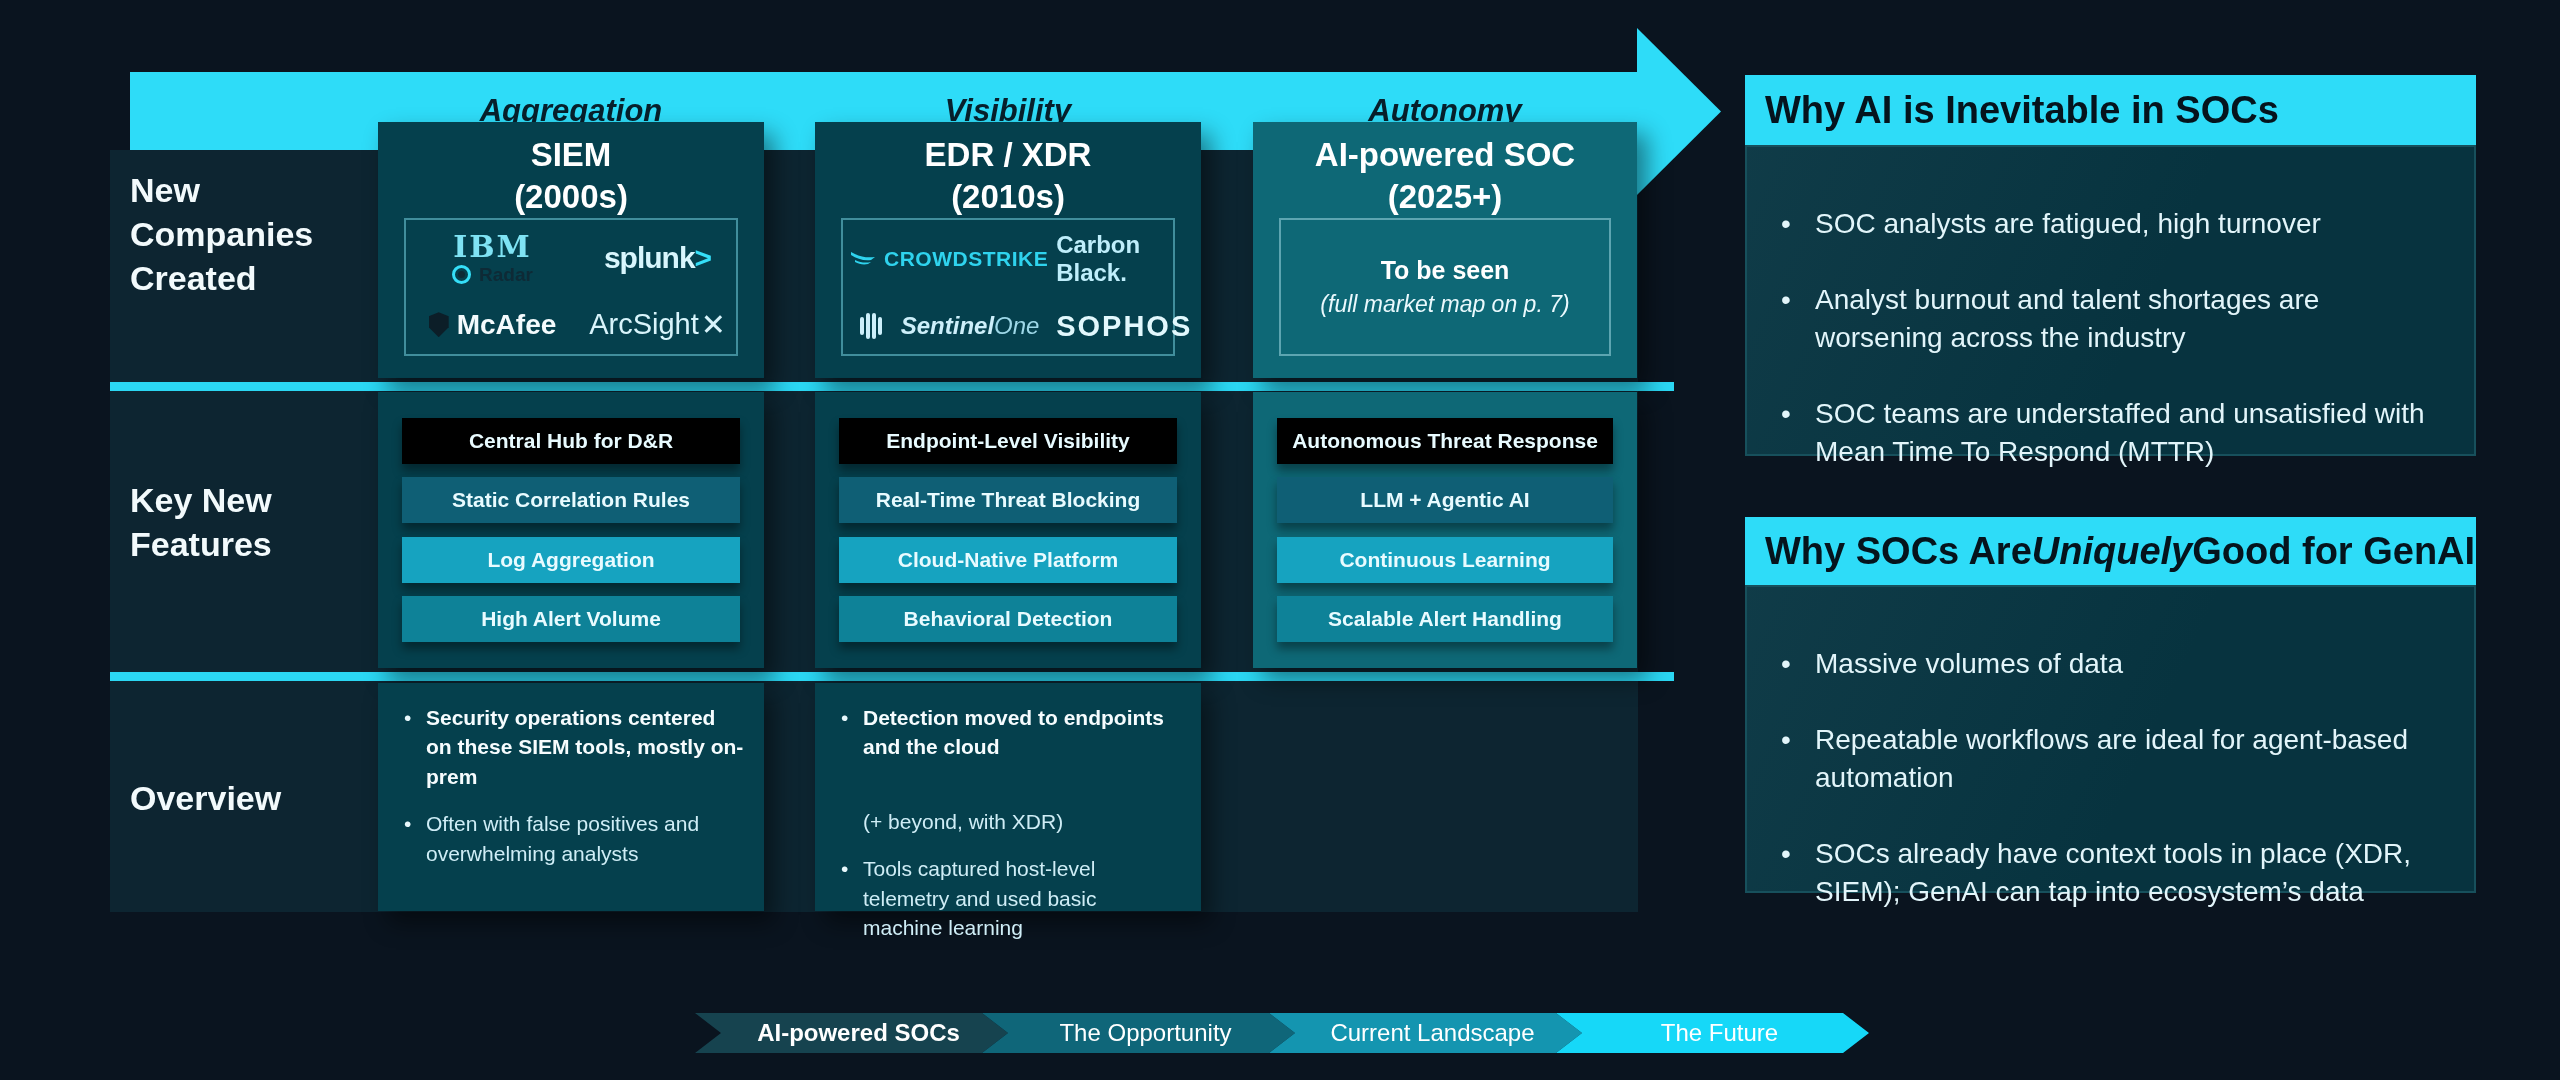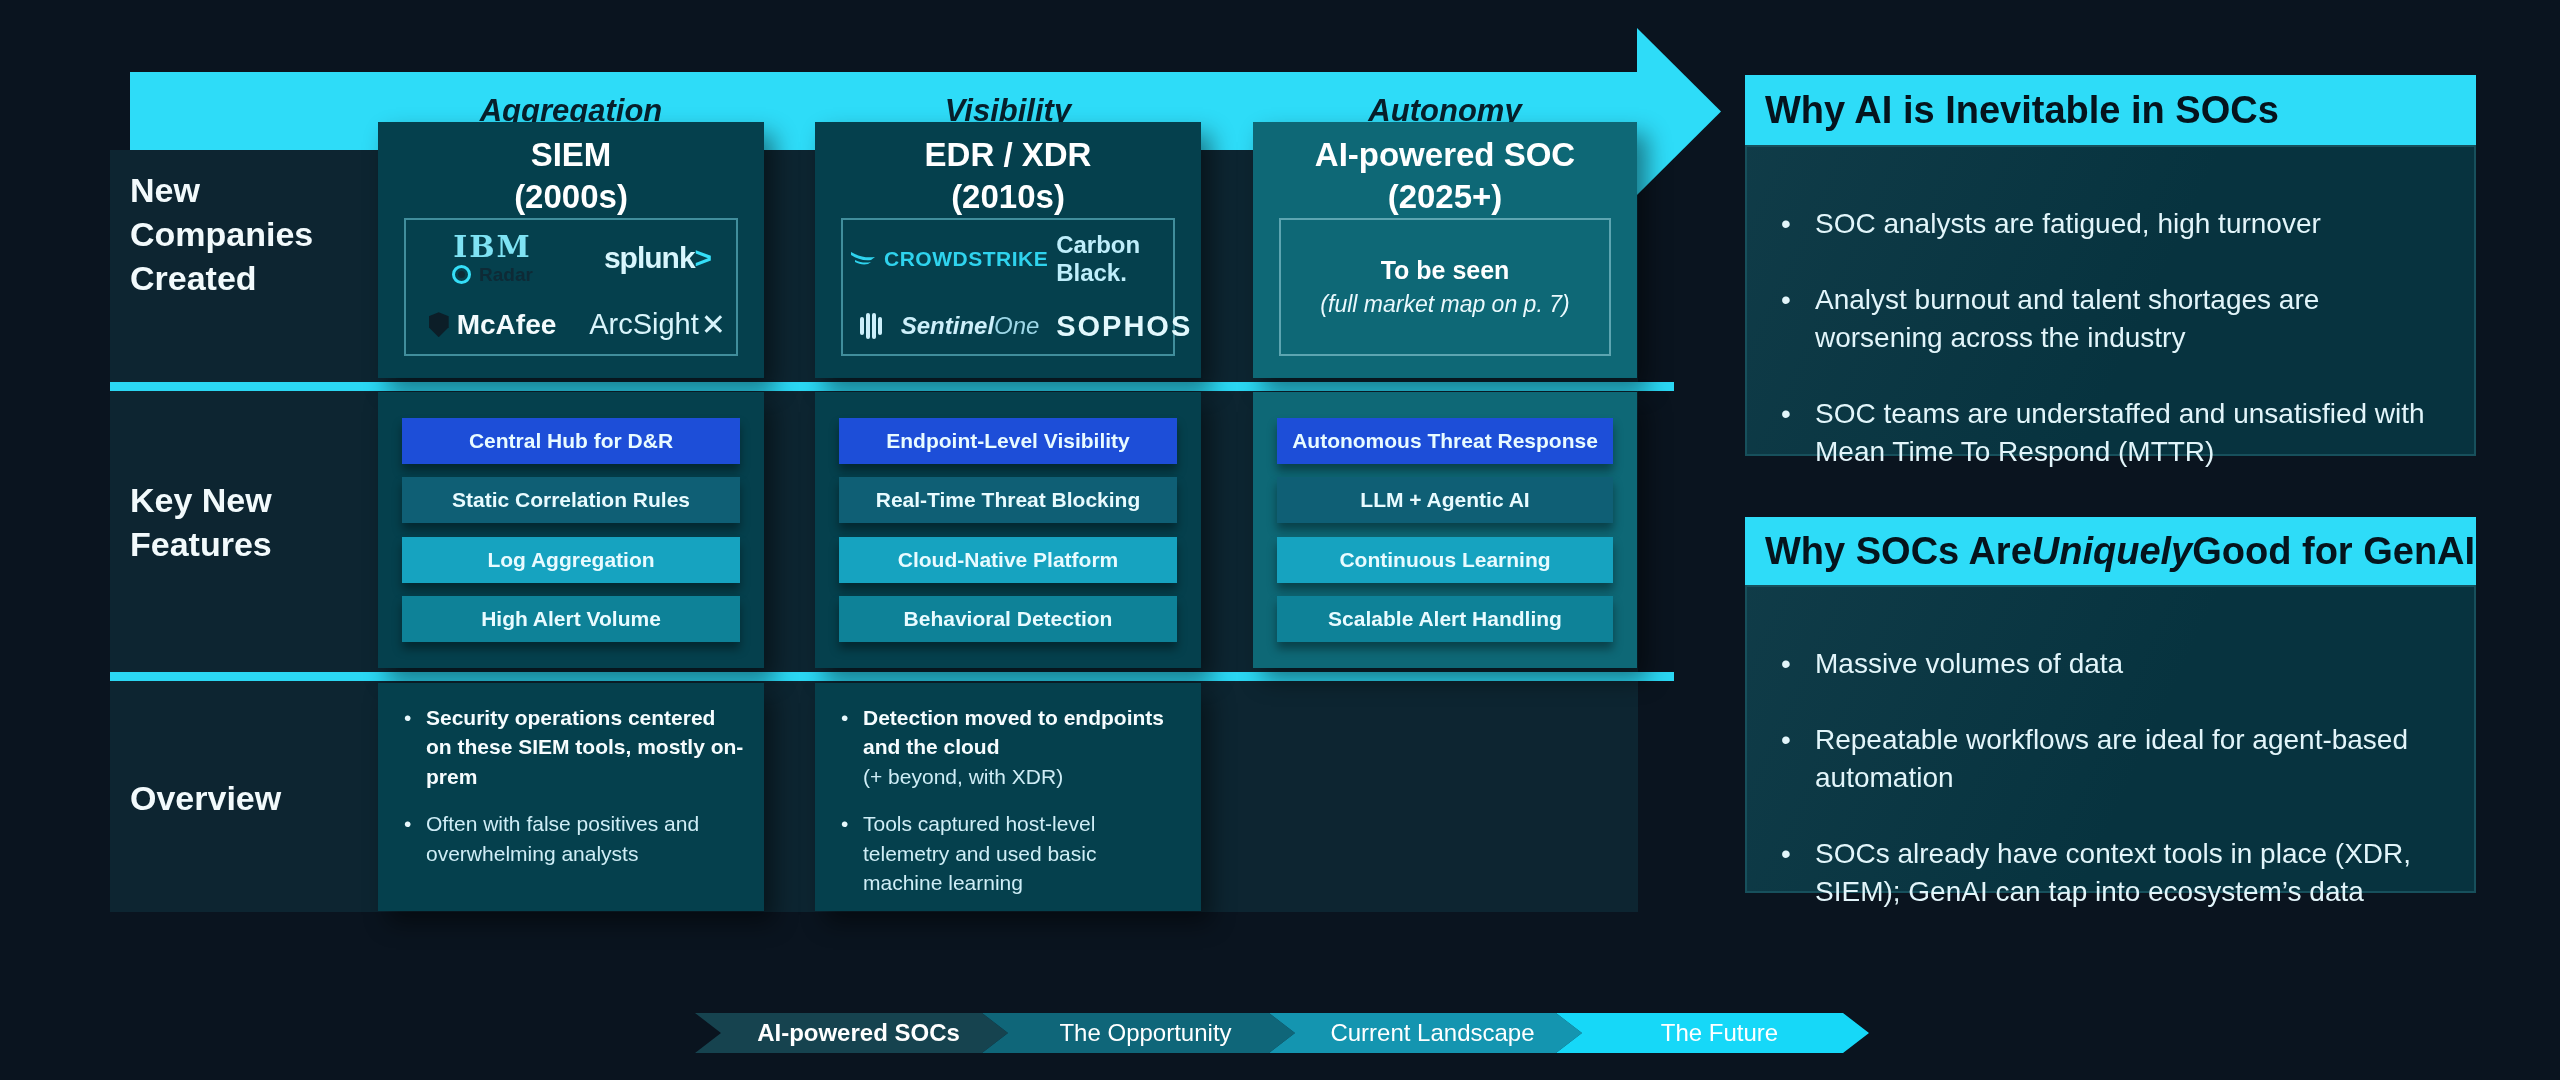"Central Hub for D&R" .p0 { background: #1d4ed8 -> #000000 }
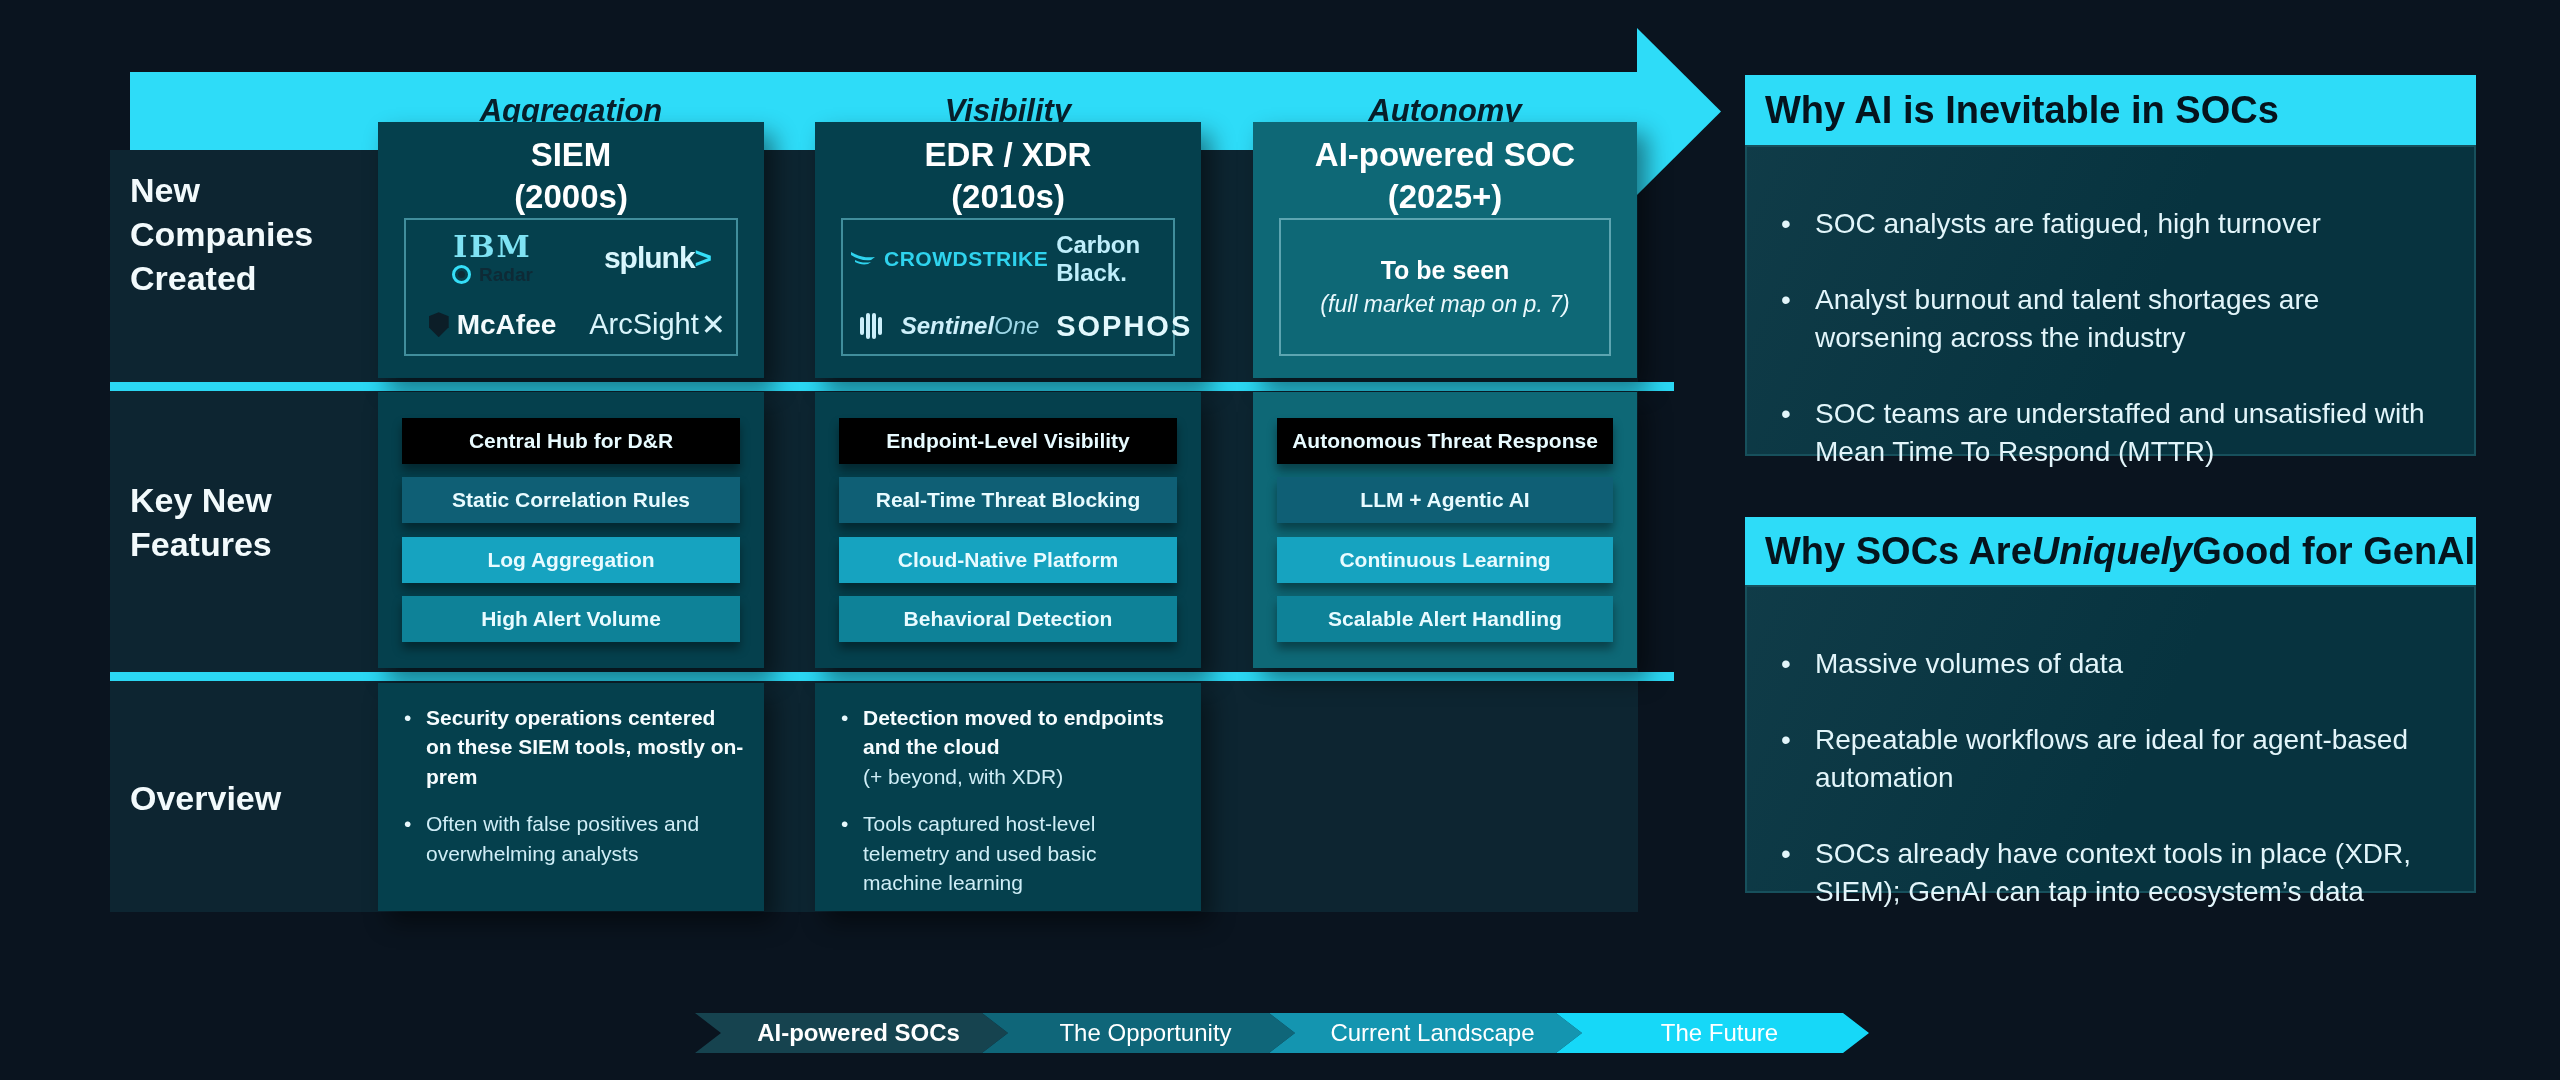"(+ beyond, with XDR)" .ov-nl { margin-top: none -> 45px }
